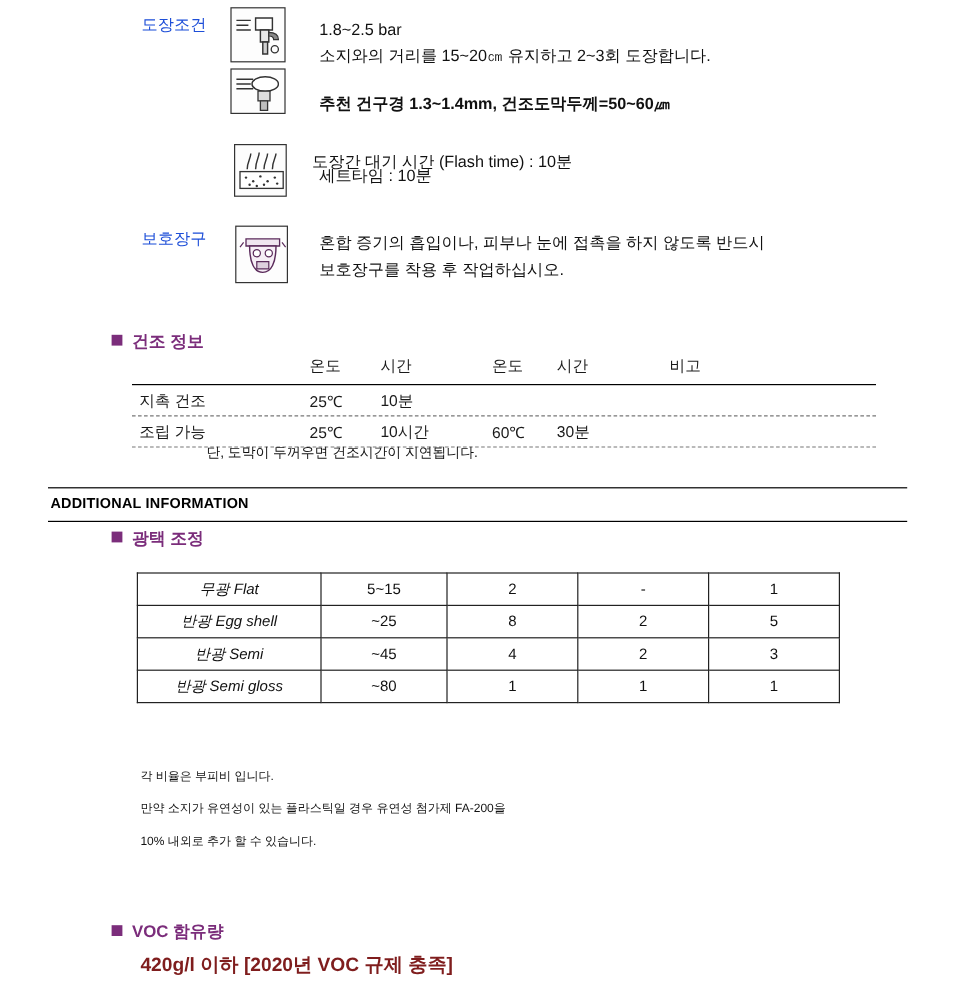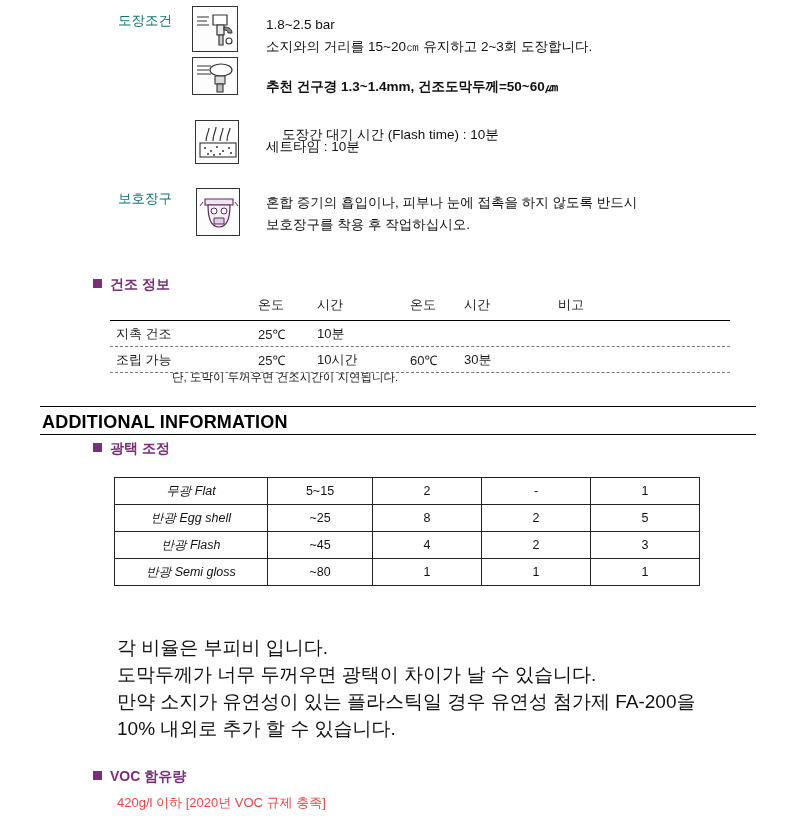"도장조건" .row-label { color: #0f766e -> #1d4ed8 }
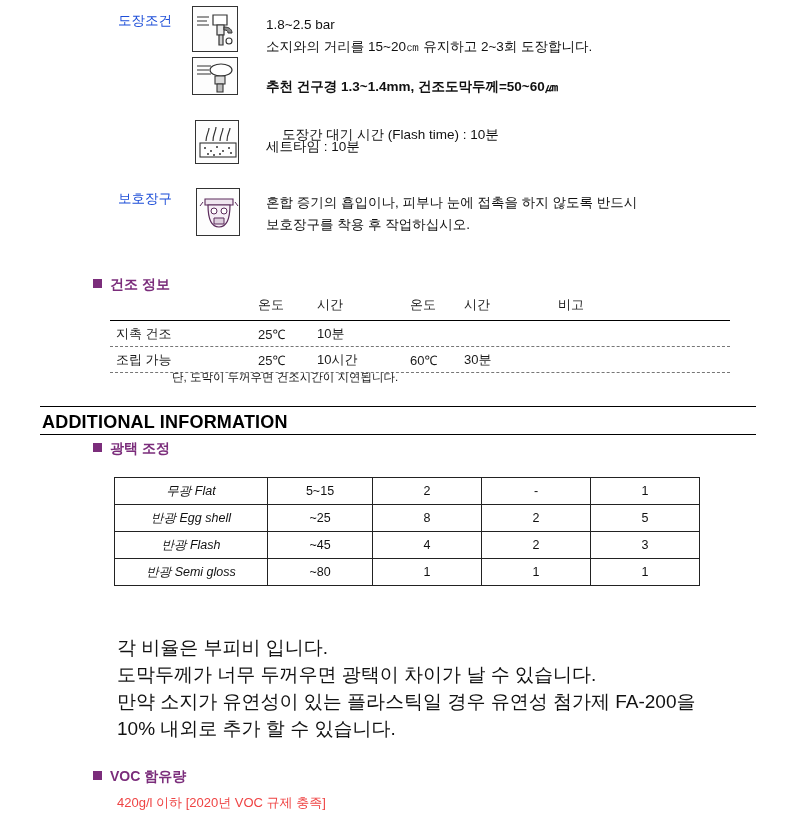"도장간 대기 시간 (Flash time)" div.abs { left: 282px -> 260px }
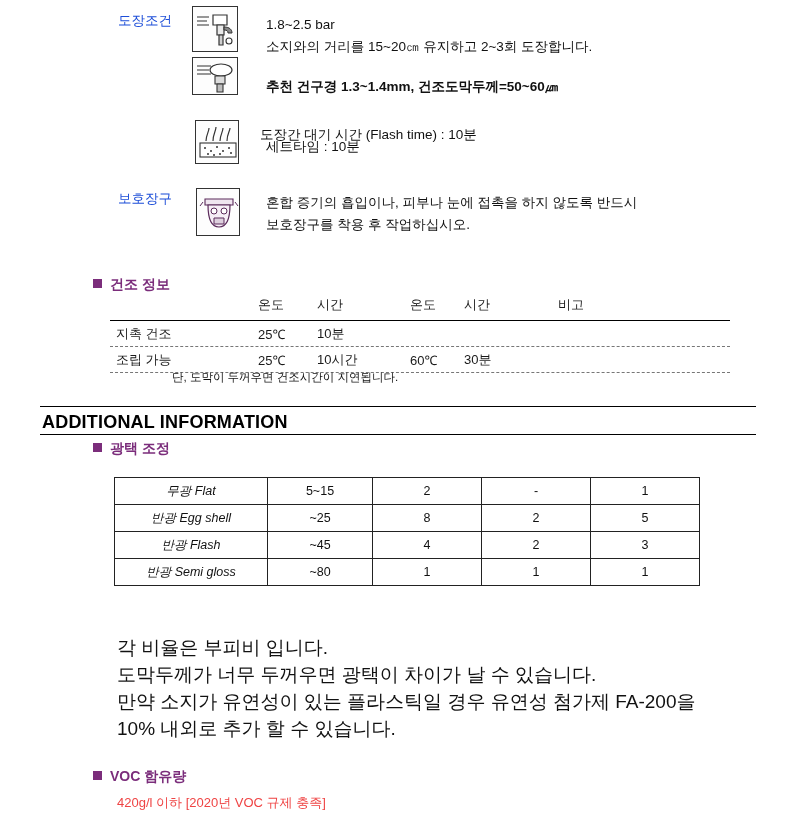"ADDITIONAL INFORMATION" .ai-title { font-size: 18px -> 12px }
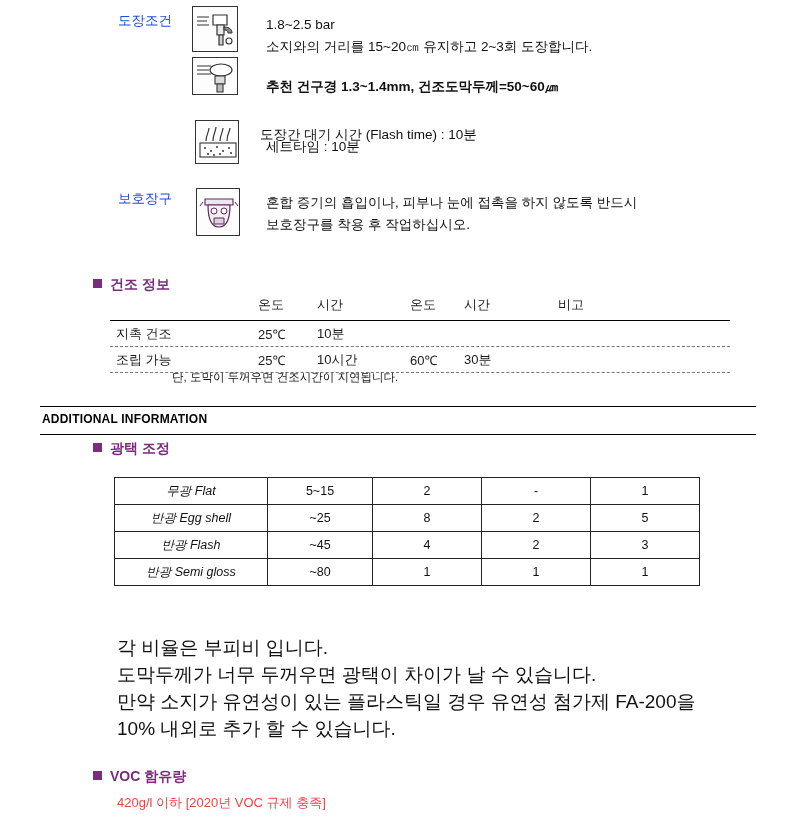"반광 Flash" td.rowname { text: Flash -> Semi }
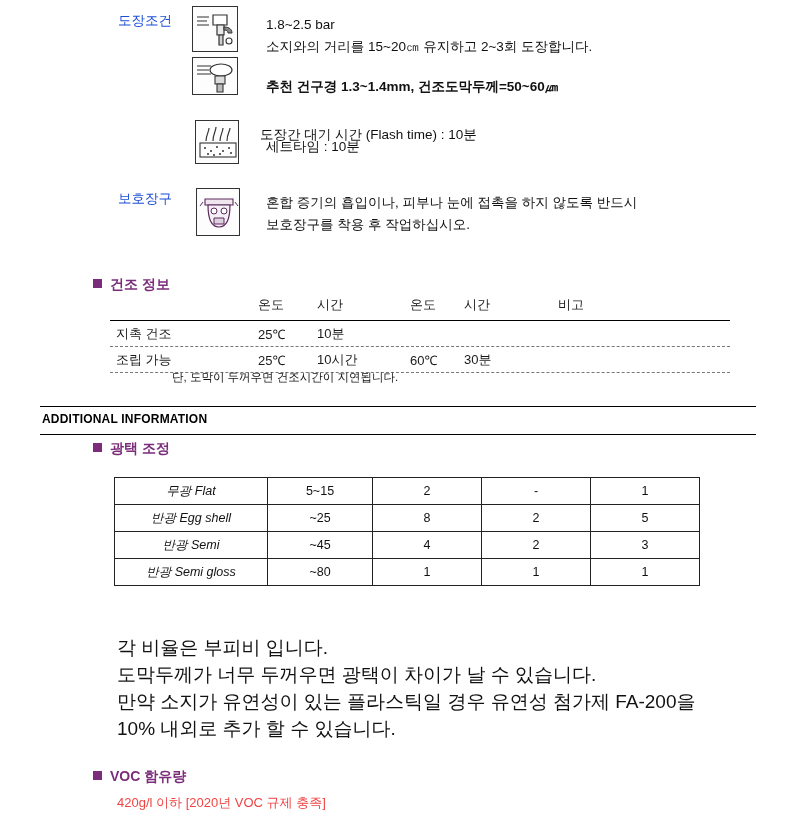"각 비율은 부피비 입니다." .notes { font-size: 19px -> 10px }
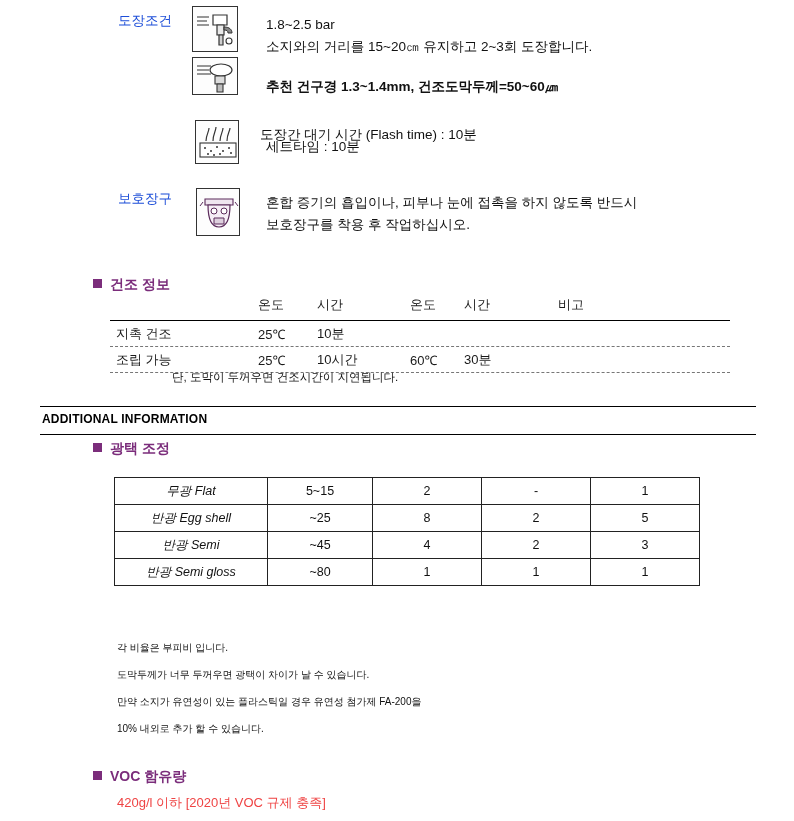"도막두께가 너무 두꺼우면 광택이 차이가" div { html: <div>도막두께가 너무 두꺼우면 광택이 차이가 날 수 있습니다.</div> -> none }
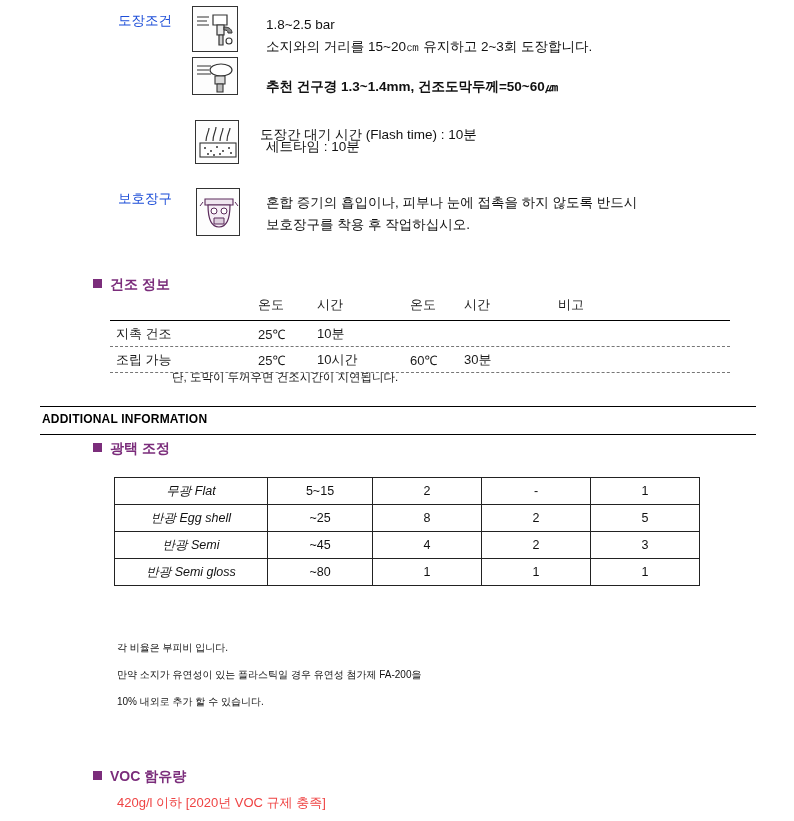"420g/l 이하 [2020년 VOC 규제" .voc-val { color: #ef4444 -> #7f1d1d; font-size: 13px -> 16px; font-weight: normal -> bold }
